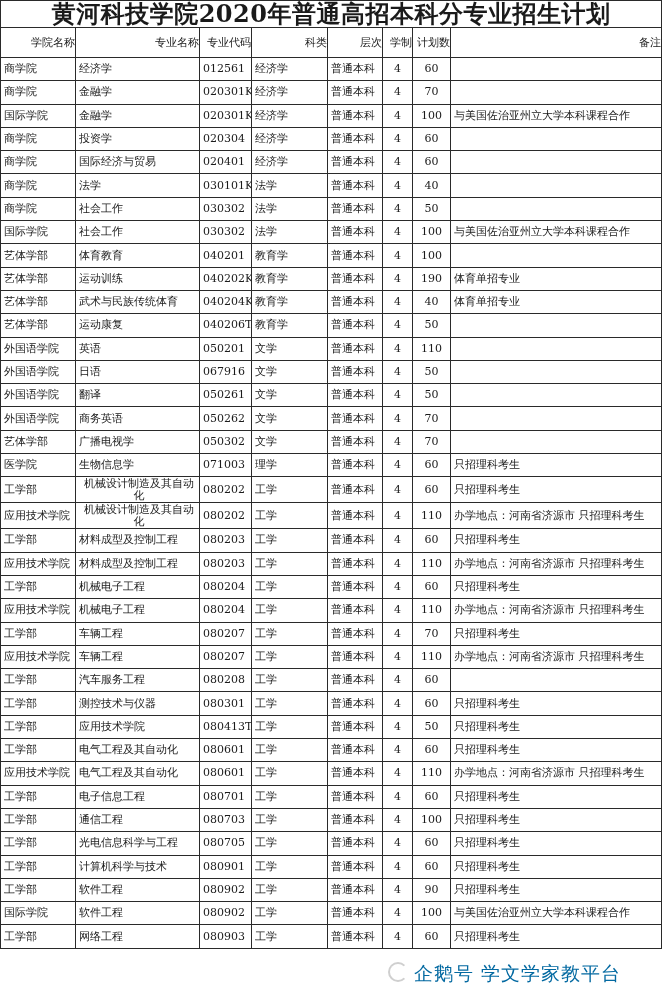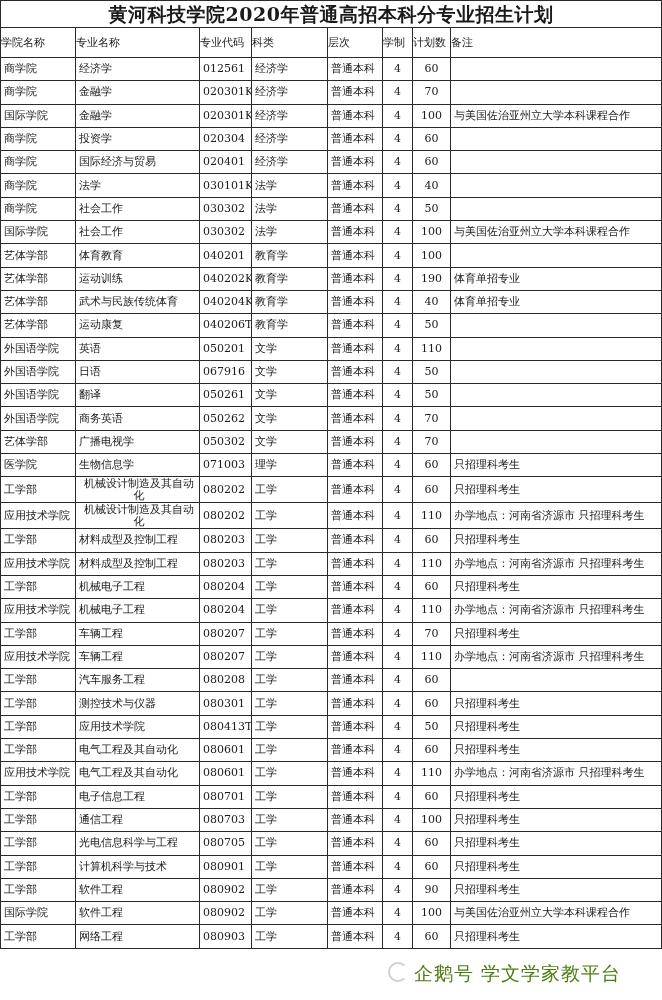"黄河科技学院2020年普通高招本科分专业招生计划" .title-cell { font-size: 19px -> 24px }
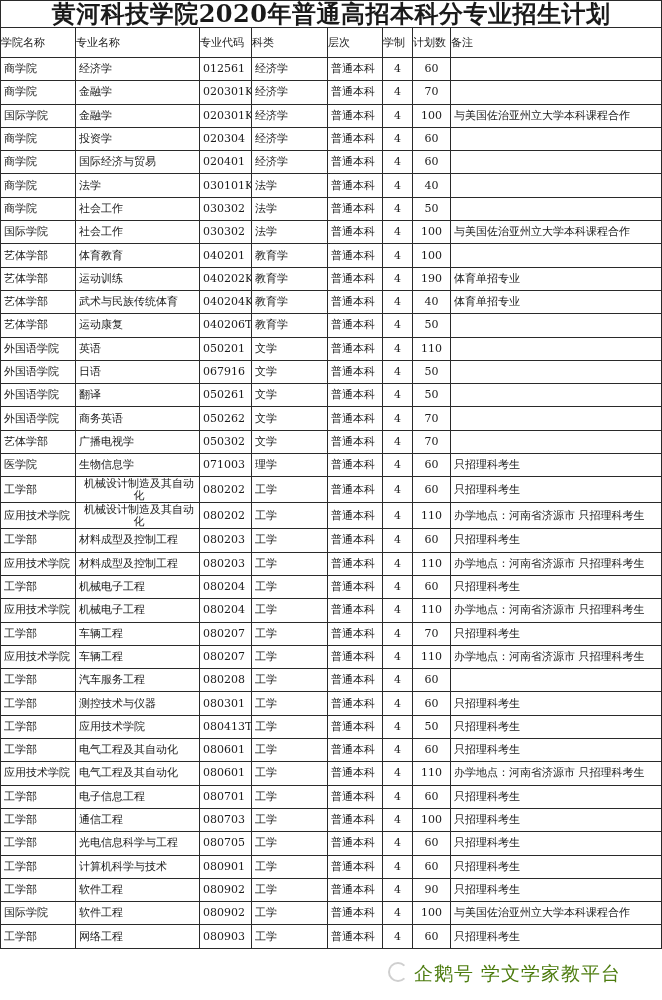"学院名称" th { text-align: left -> right }
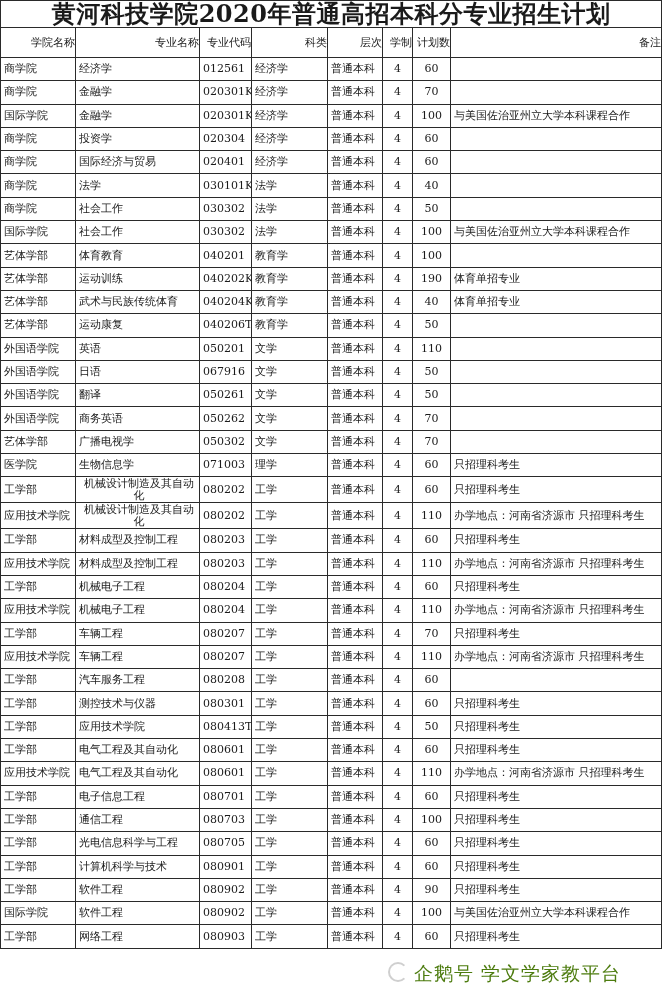"企鹅号 学文学家教平台" .watermark { color: #4d7c0f -> #0369a1 }
